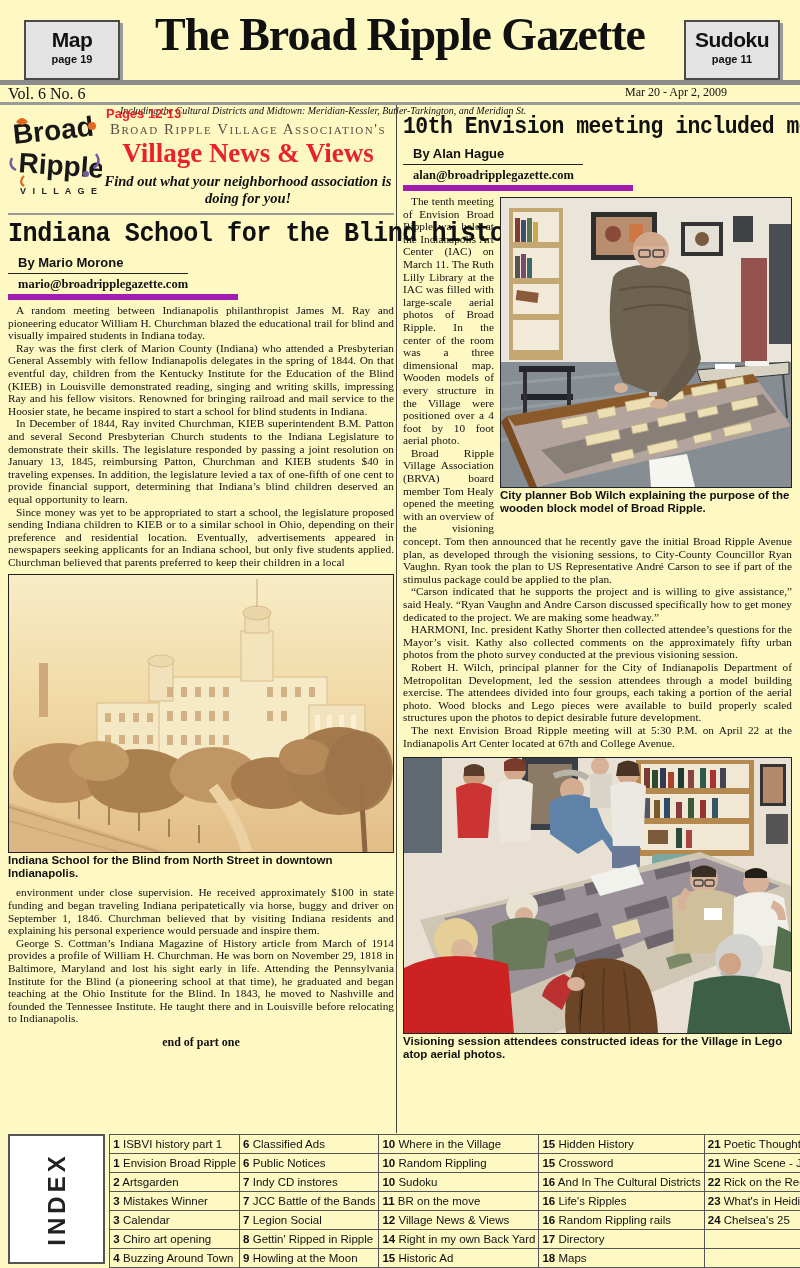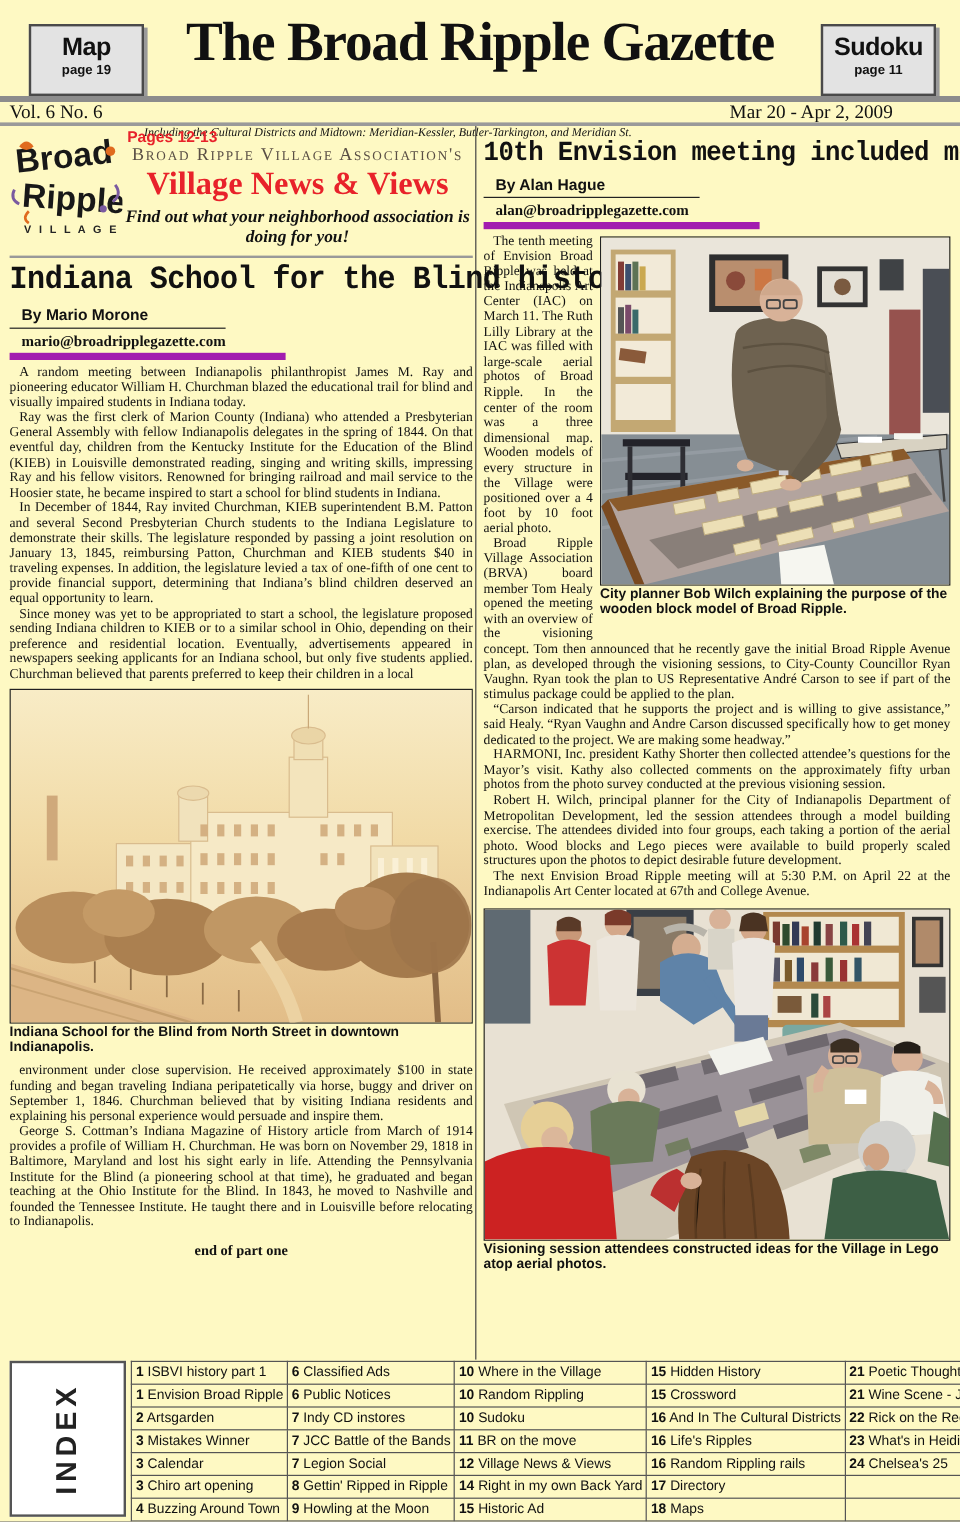"Mar 20 - Apr 2," .date-range { font-size: 16px -> 12px; right: 4px -> 21px }
